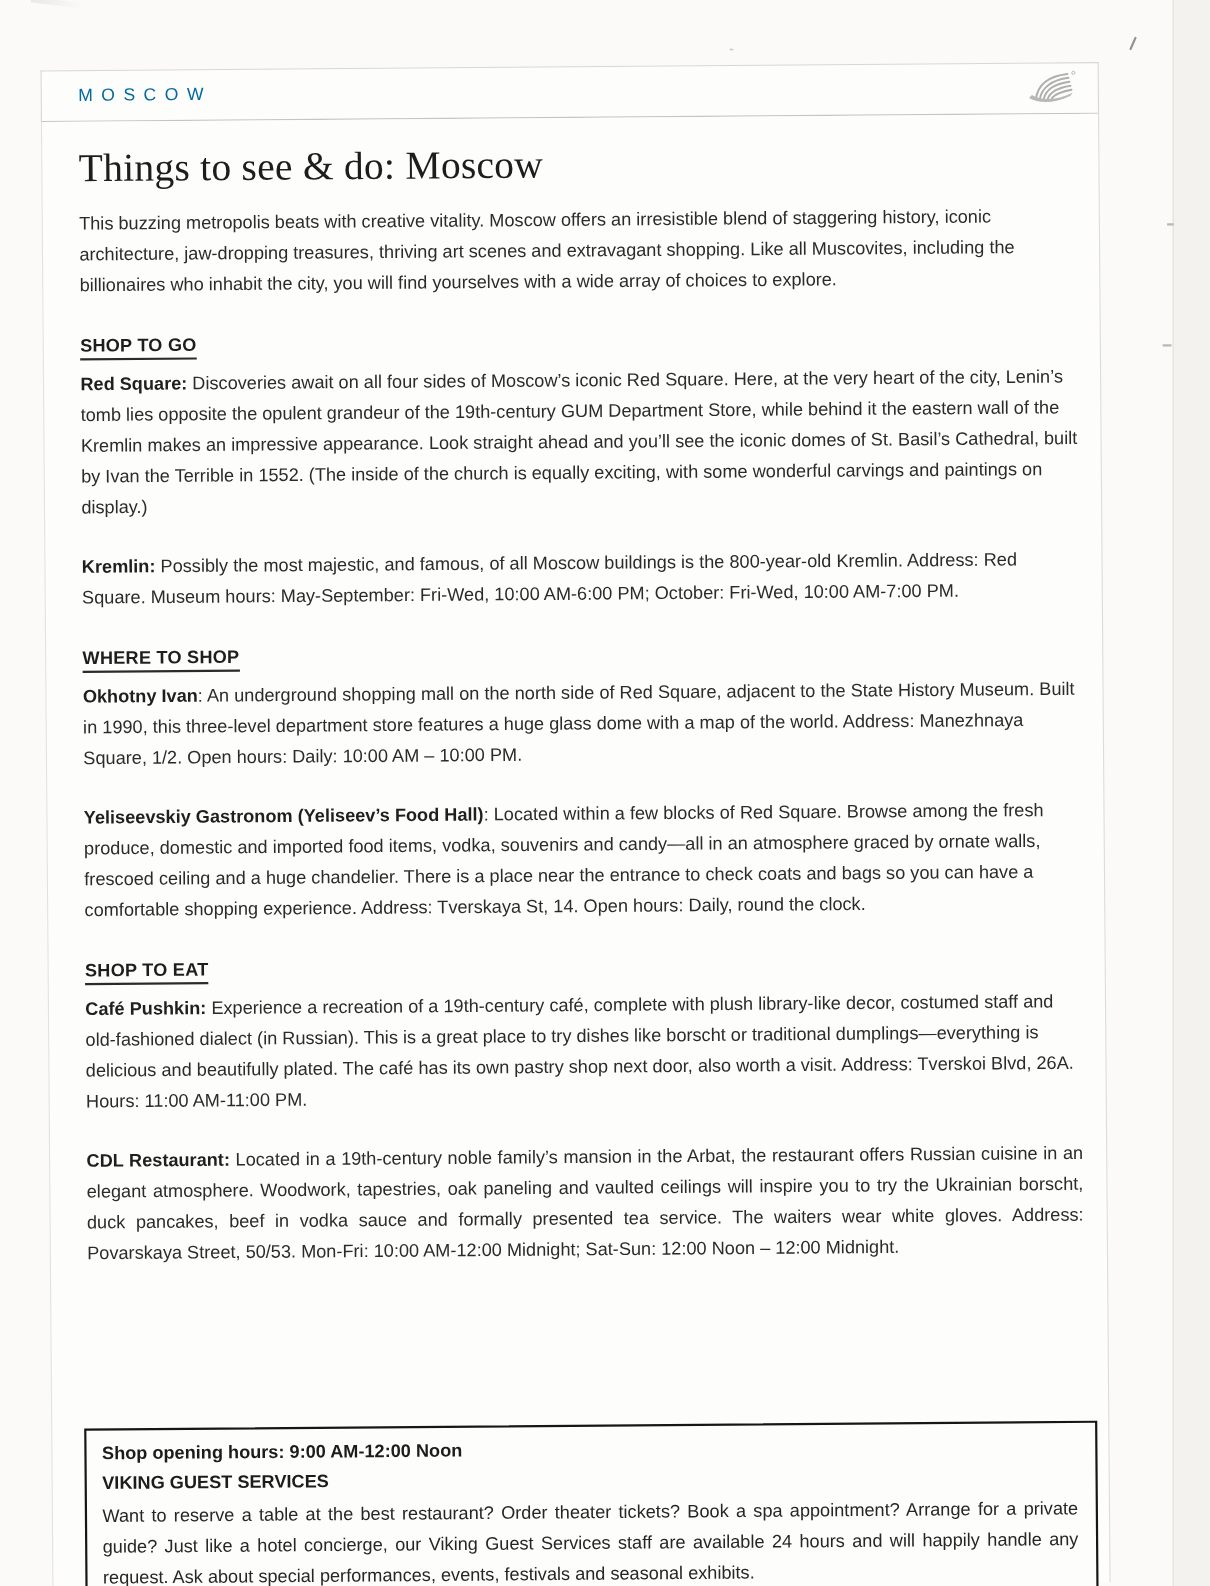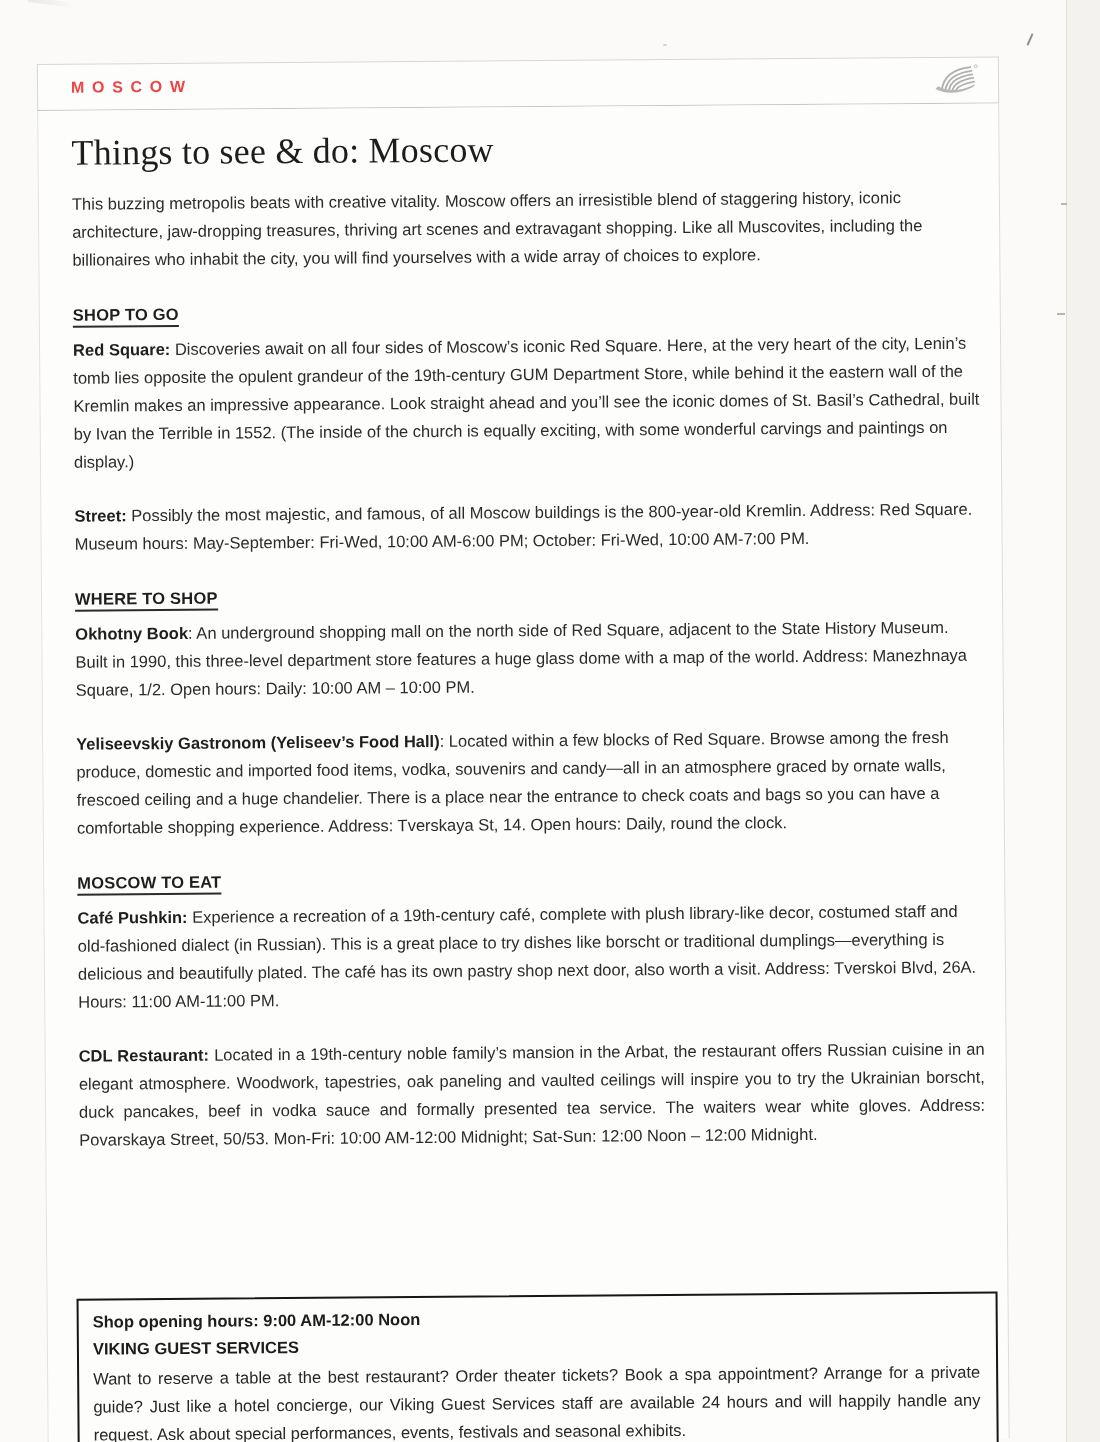"MOSCOW" .city-title { color: #ef4444 -> #0369a1; font-weight: bold -> normal }
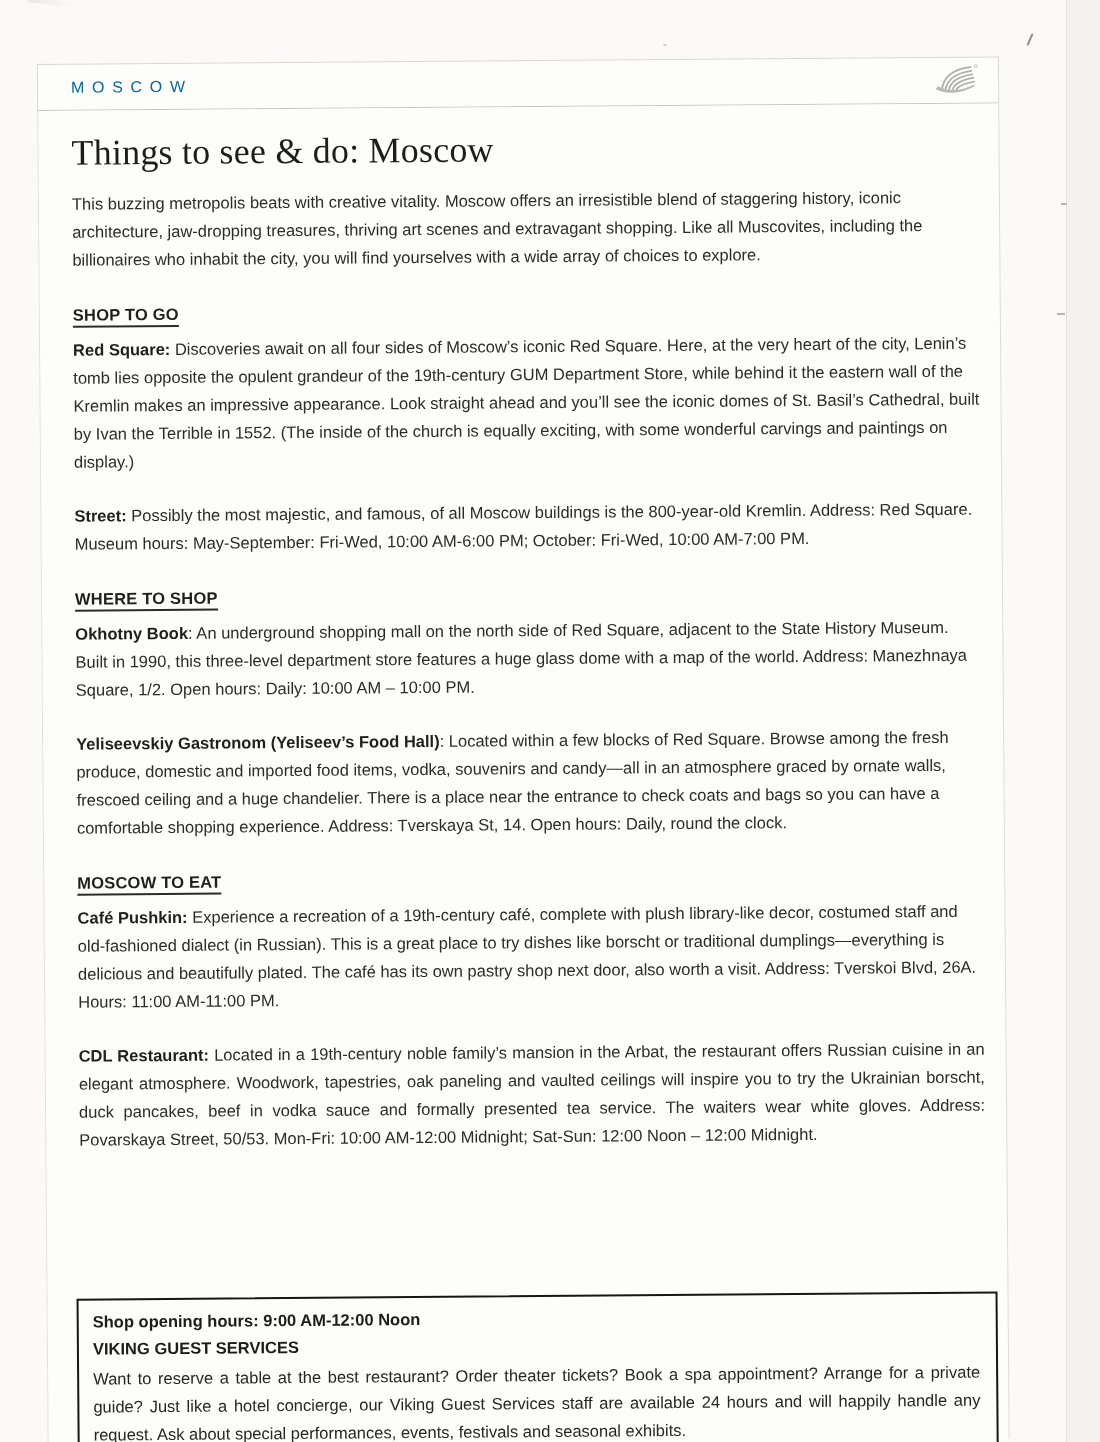"Street:" span.lead { text: Street -> Kremlin }
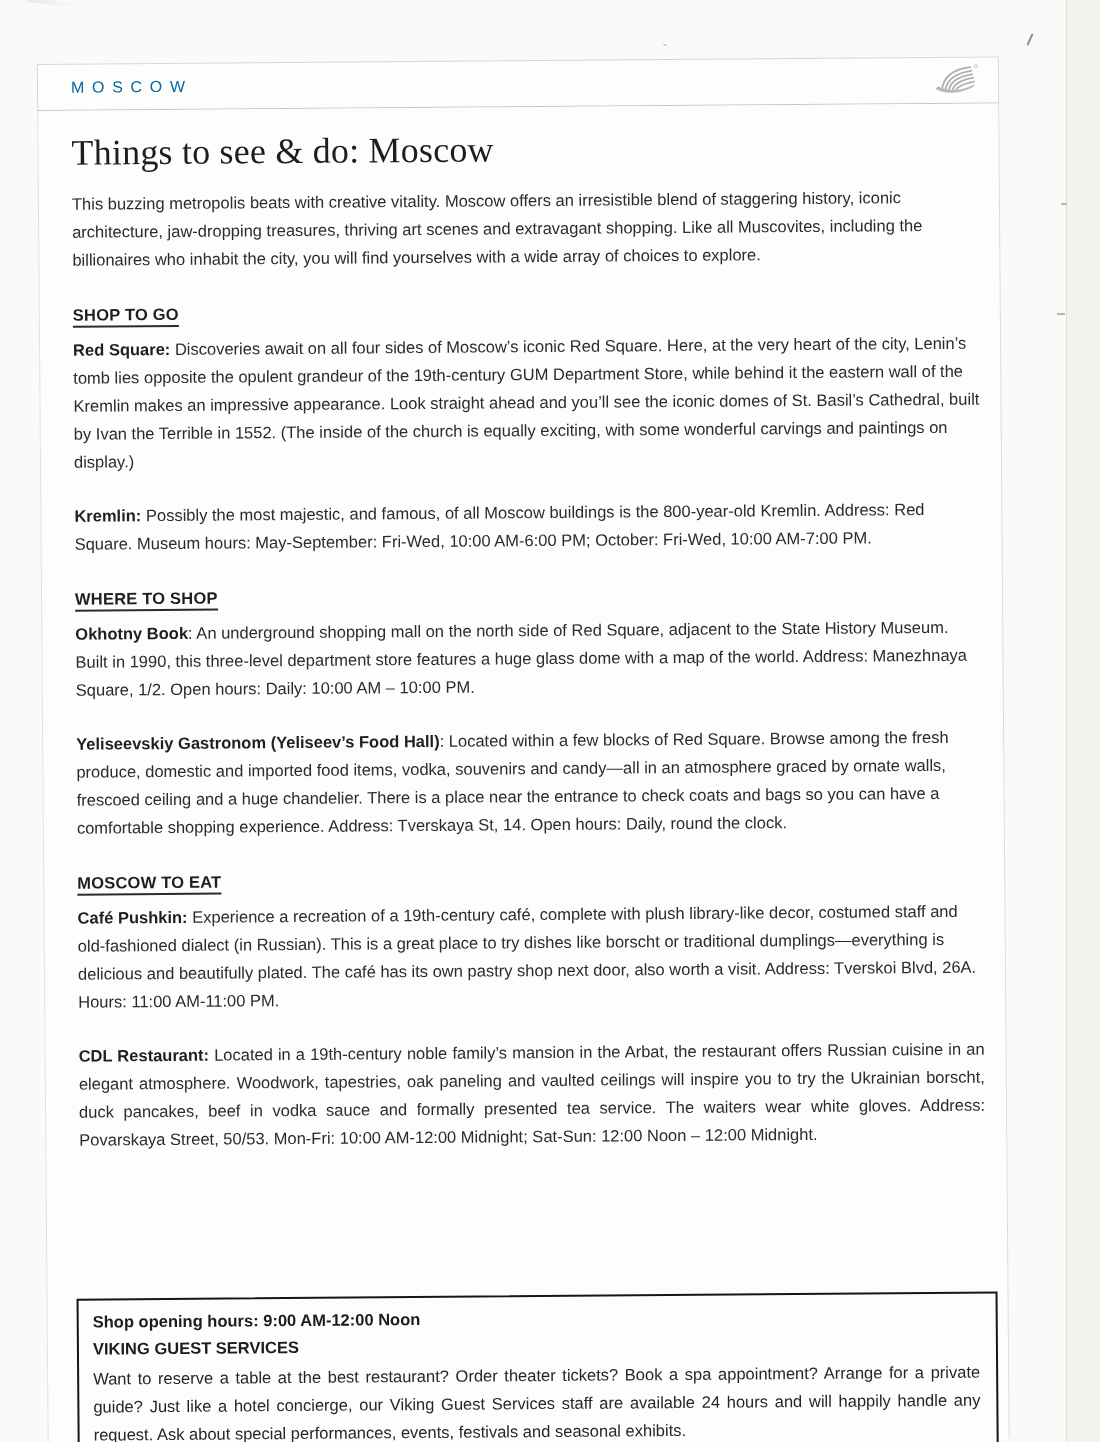"Okhotny Book" span.lead { text: Book -> Ivan }
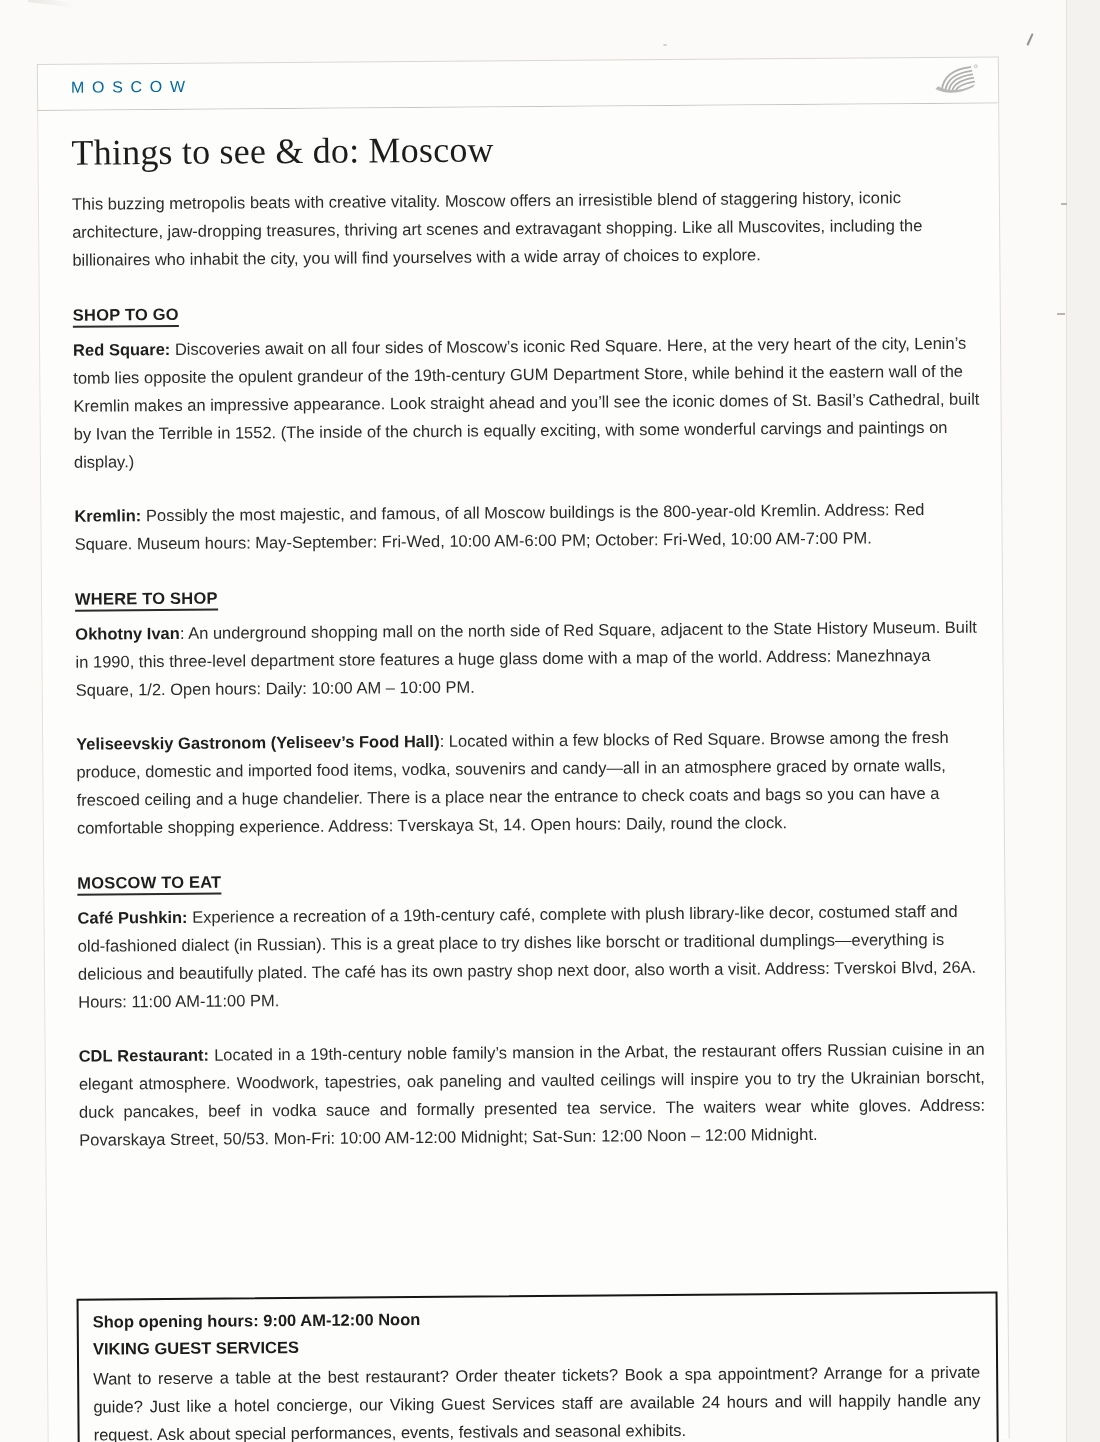"MOSCOW TO EAT" div.sec-heading { text: MOSCOW -> SHOP }
